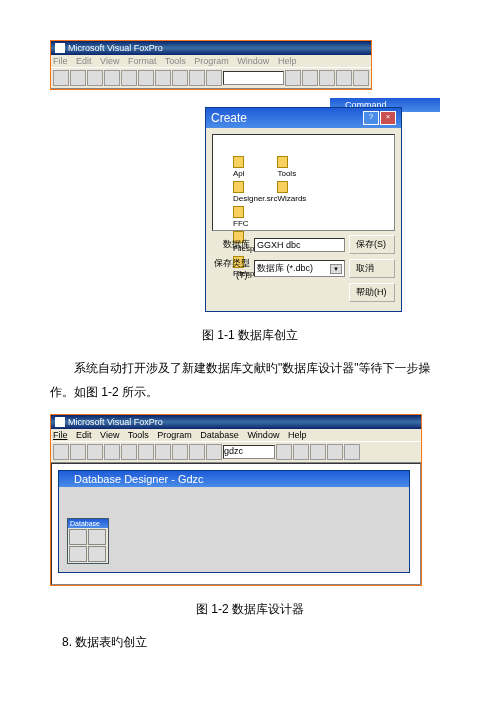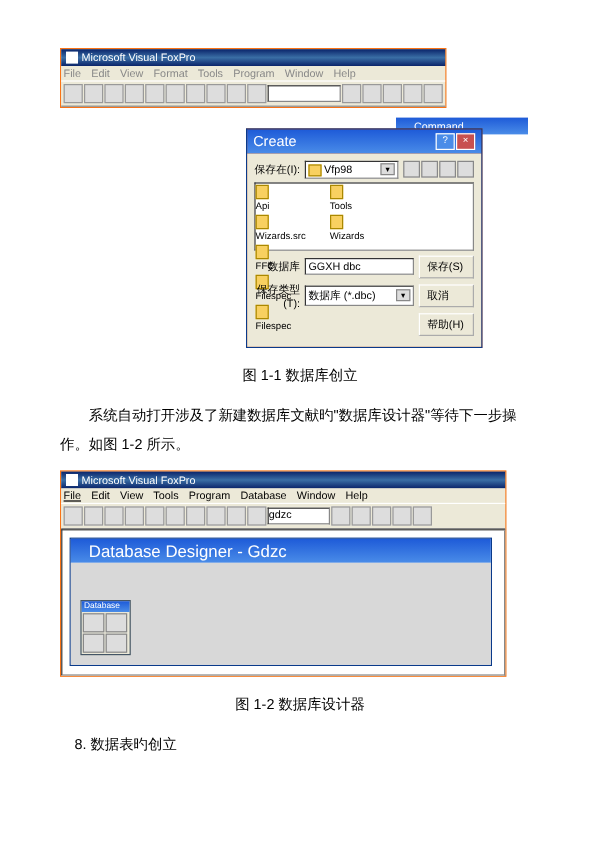"保存在(I):" div.row { html: <div> <span>保存在(I):</span> <span> <span><span></span><span>Vfp98</span></span> <span>▾</span> </span> <span> <span></span> <span></span> <span></span> <span></span> </span> </div> -> none }
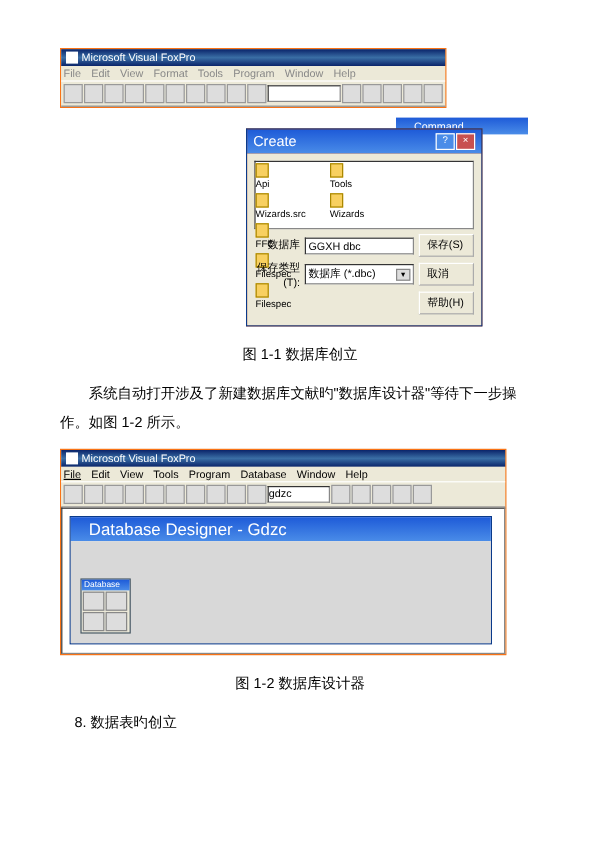"Api" .filelist { gap: 20px -> none; padding: 0 -> 20px }
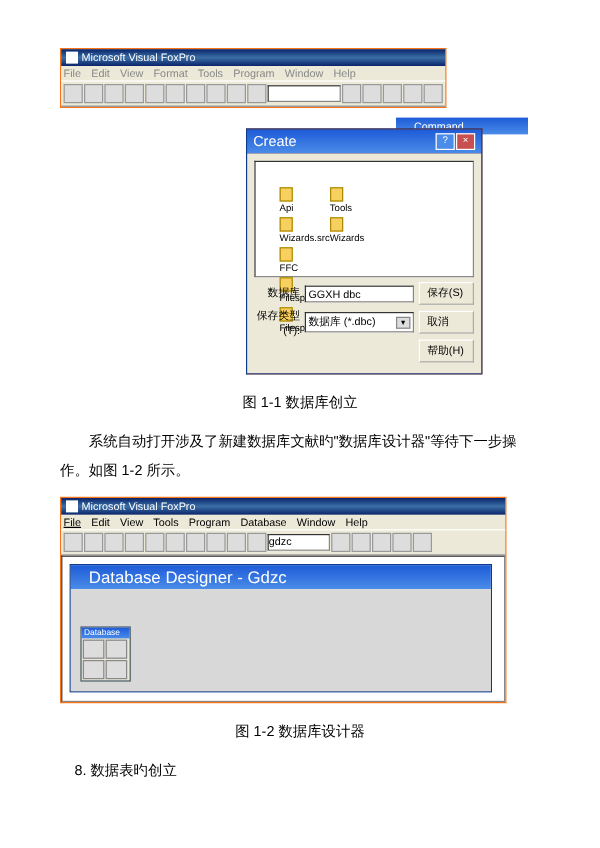"Wizards.src" span { text: Wizards.src -> Designer.src }
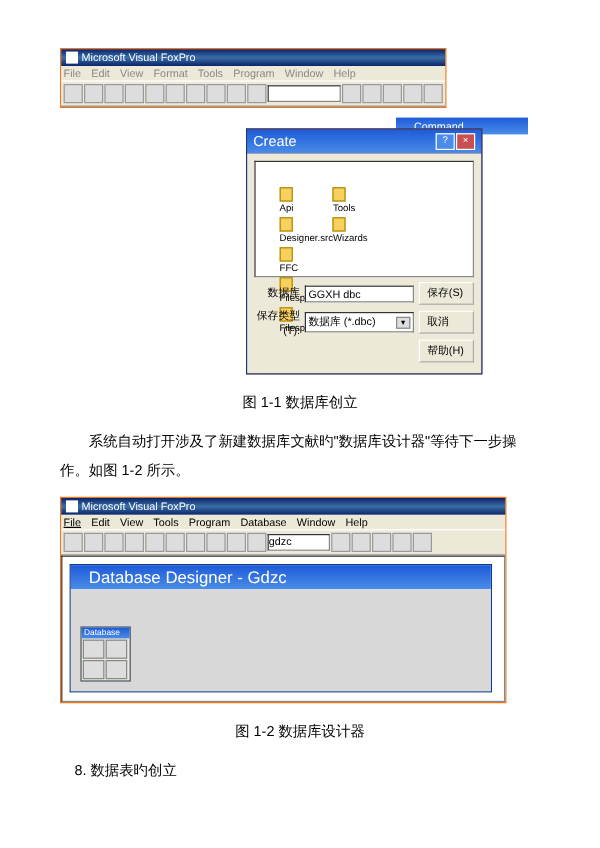"Database Designer - Gdzc" .inner-title { font-size: 14px -> 11px }
